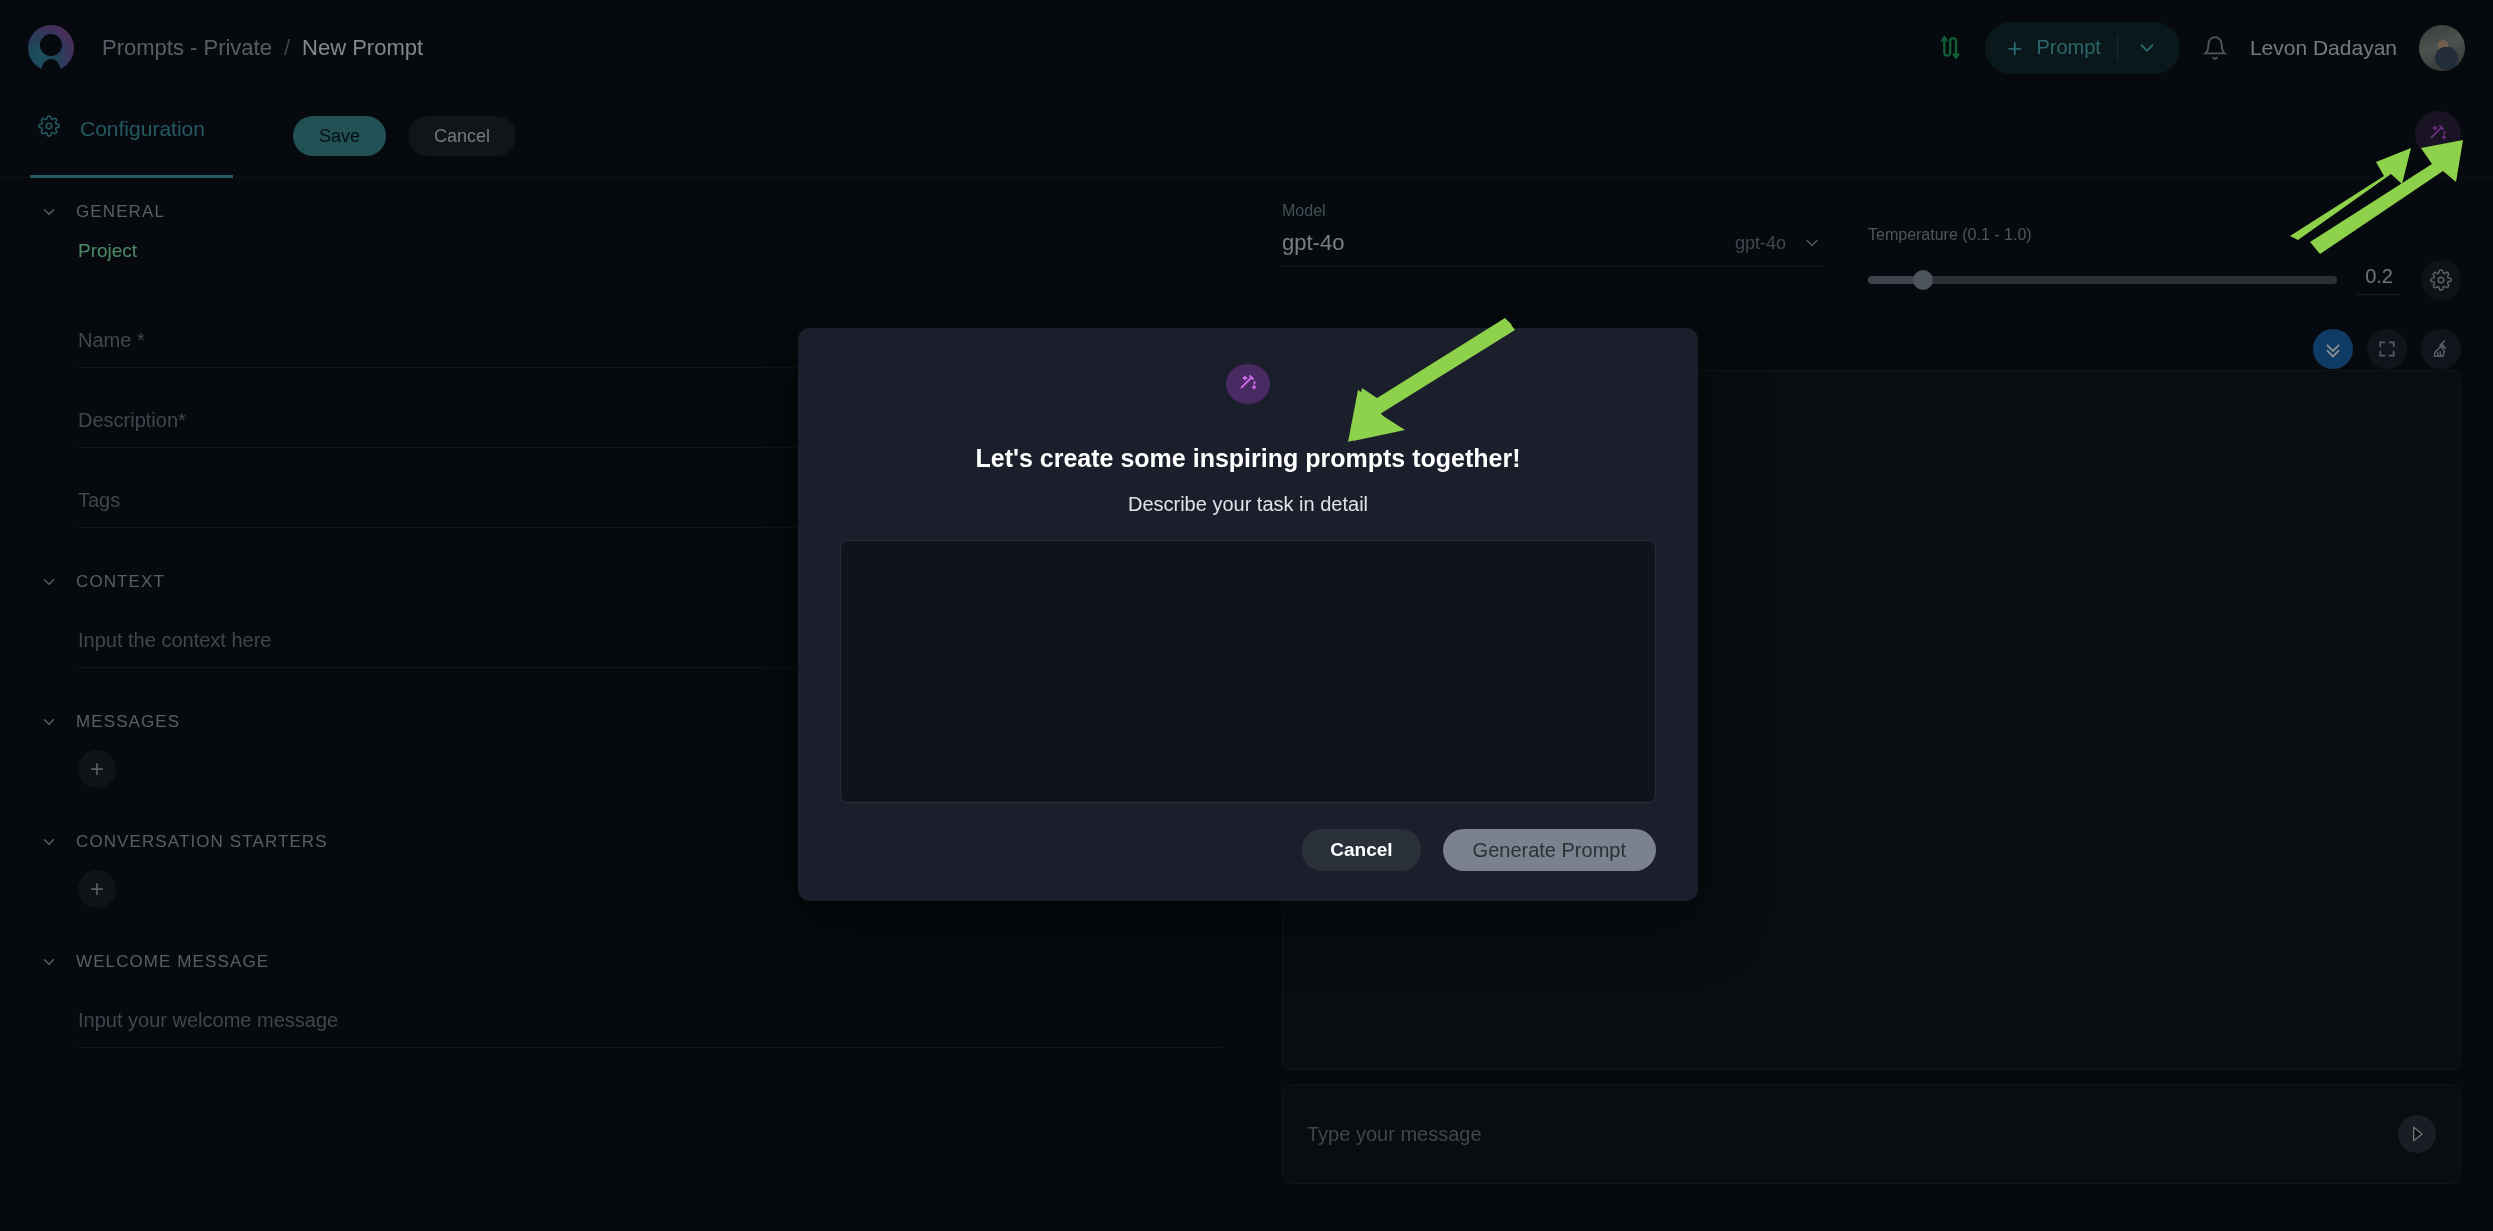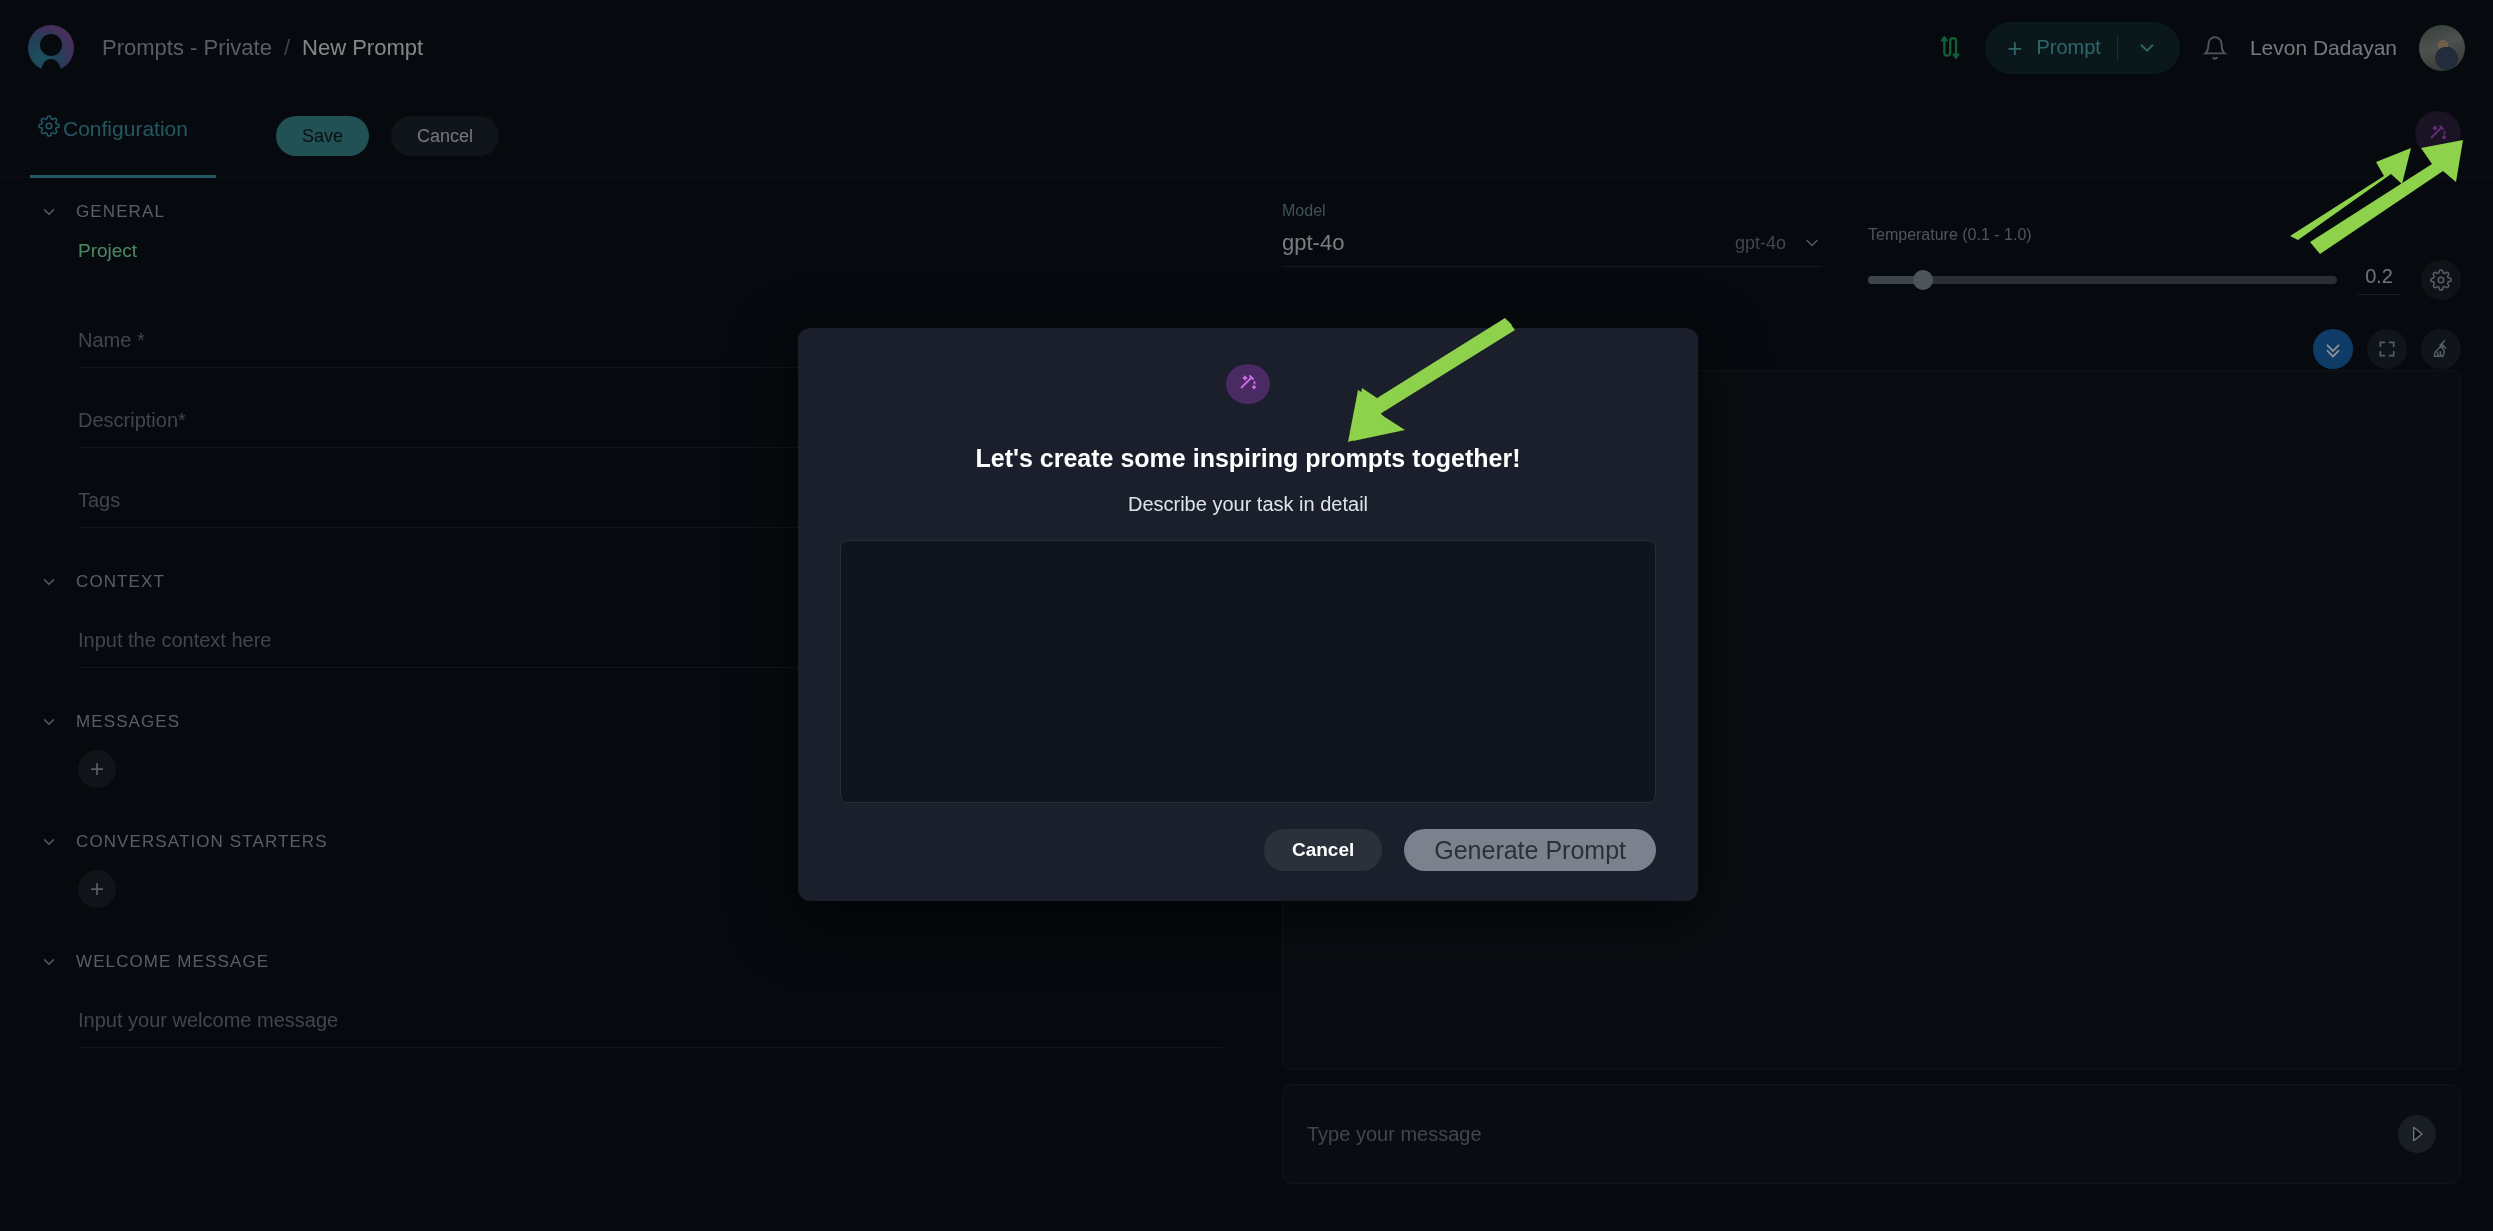"Configuration" .tab-config { gap: 3px -> 20px }
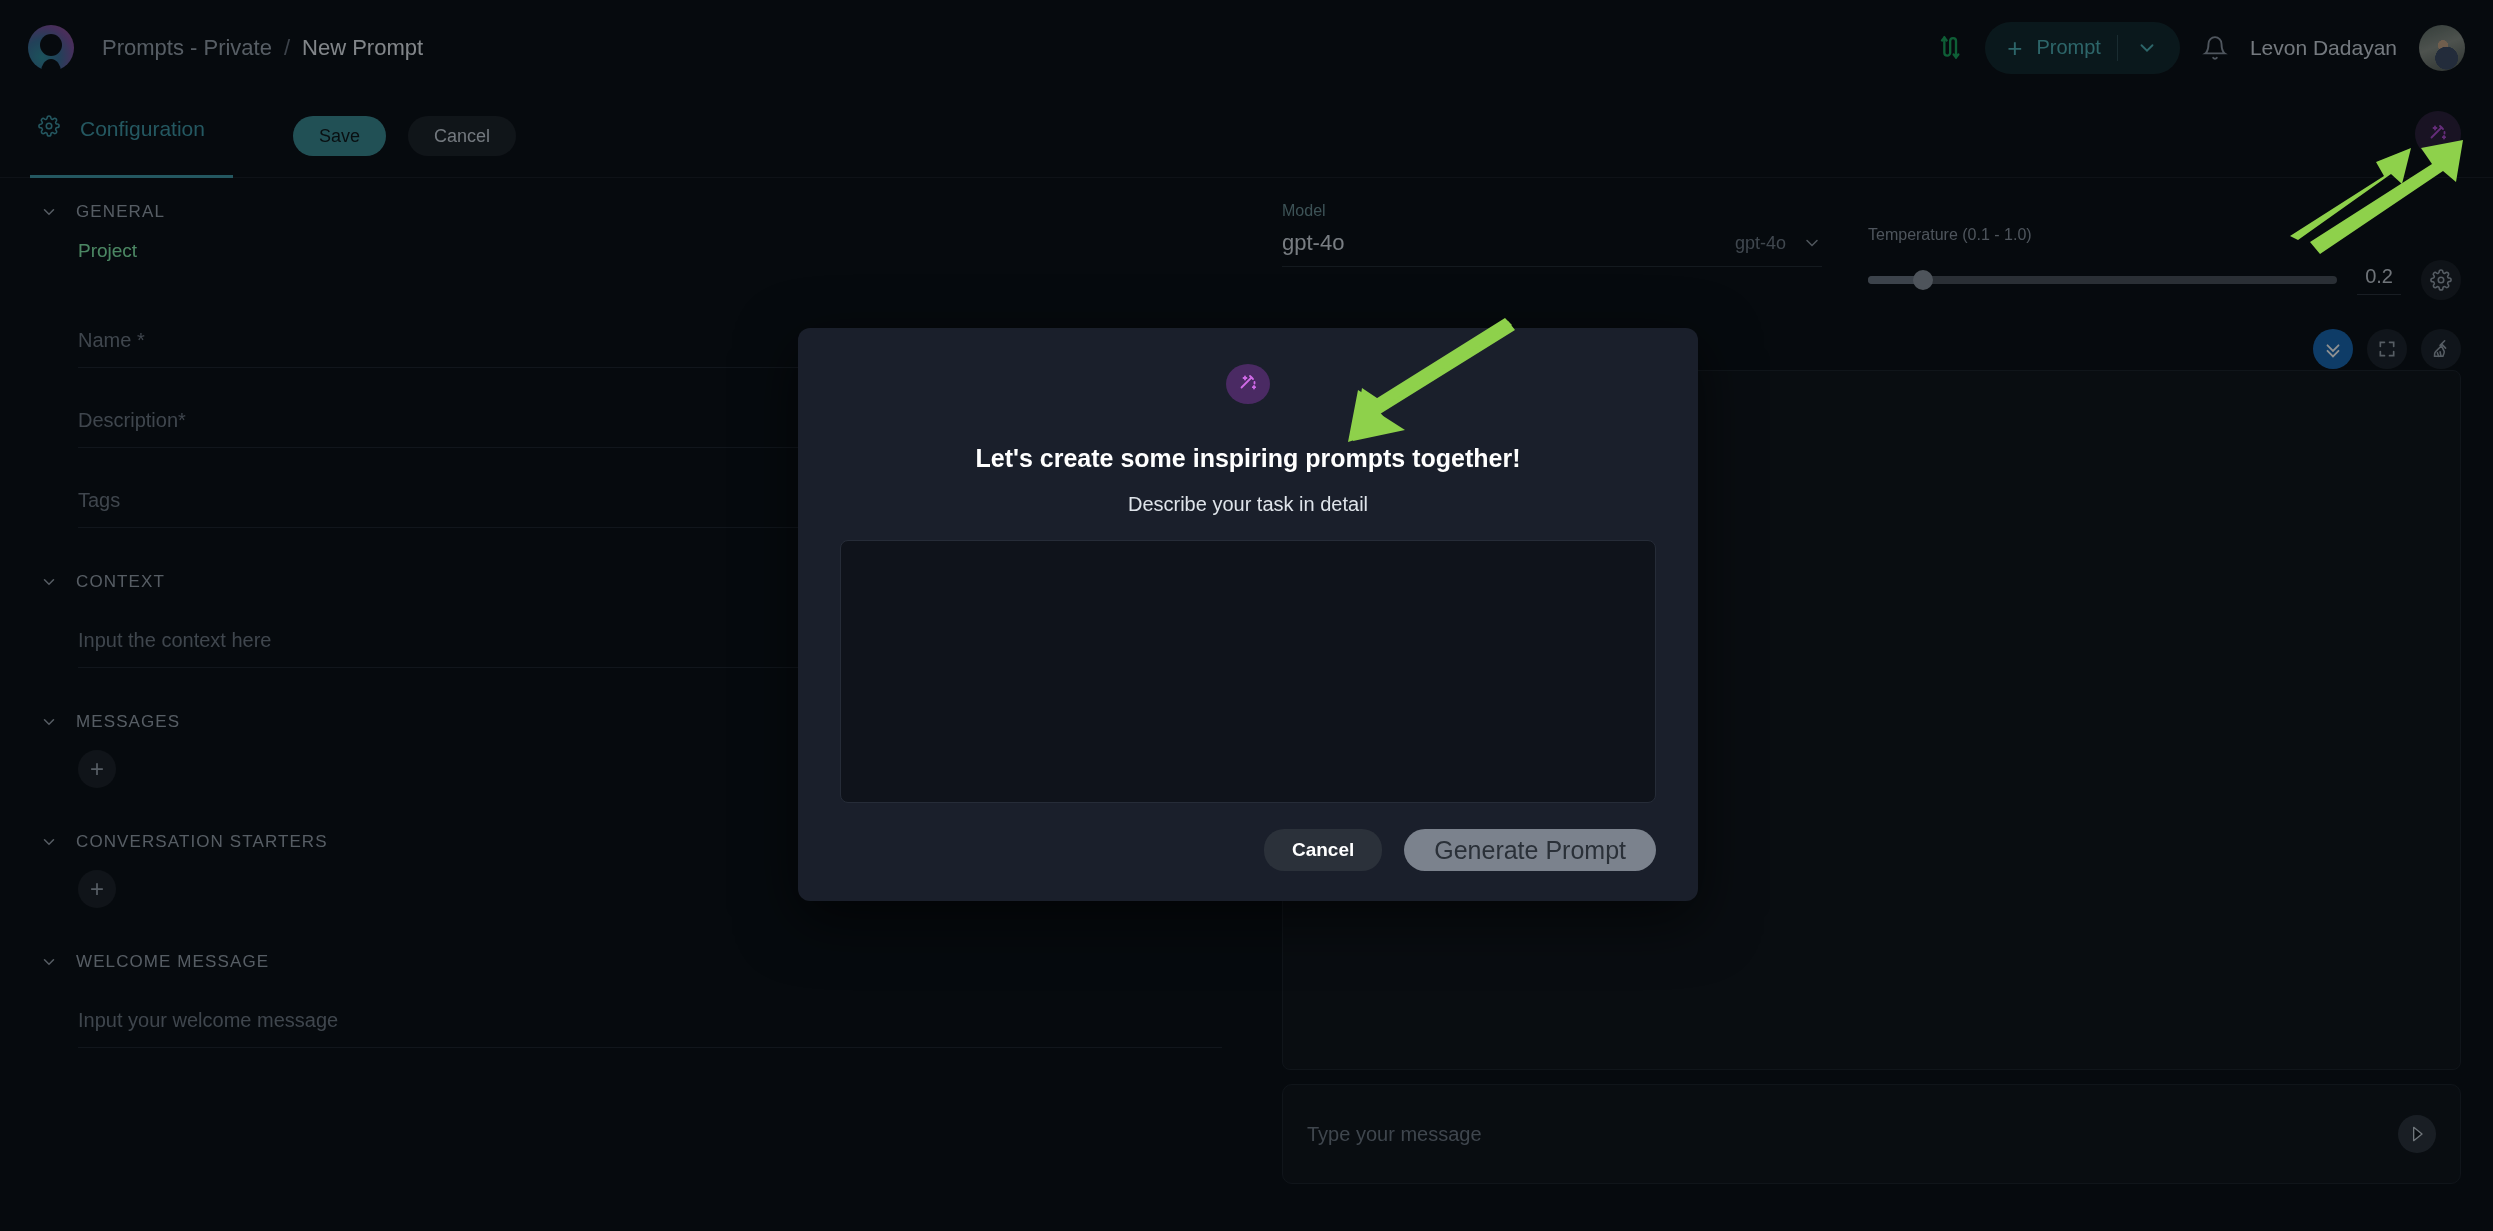"Generate Prompt" .m-generate { font-size: 25px -> 20px }
